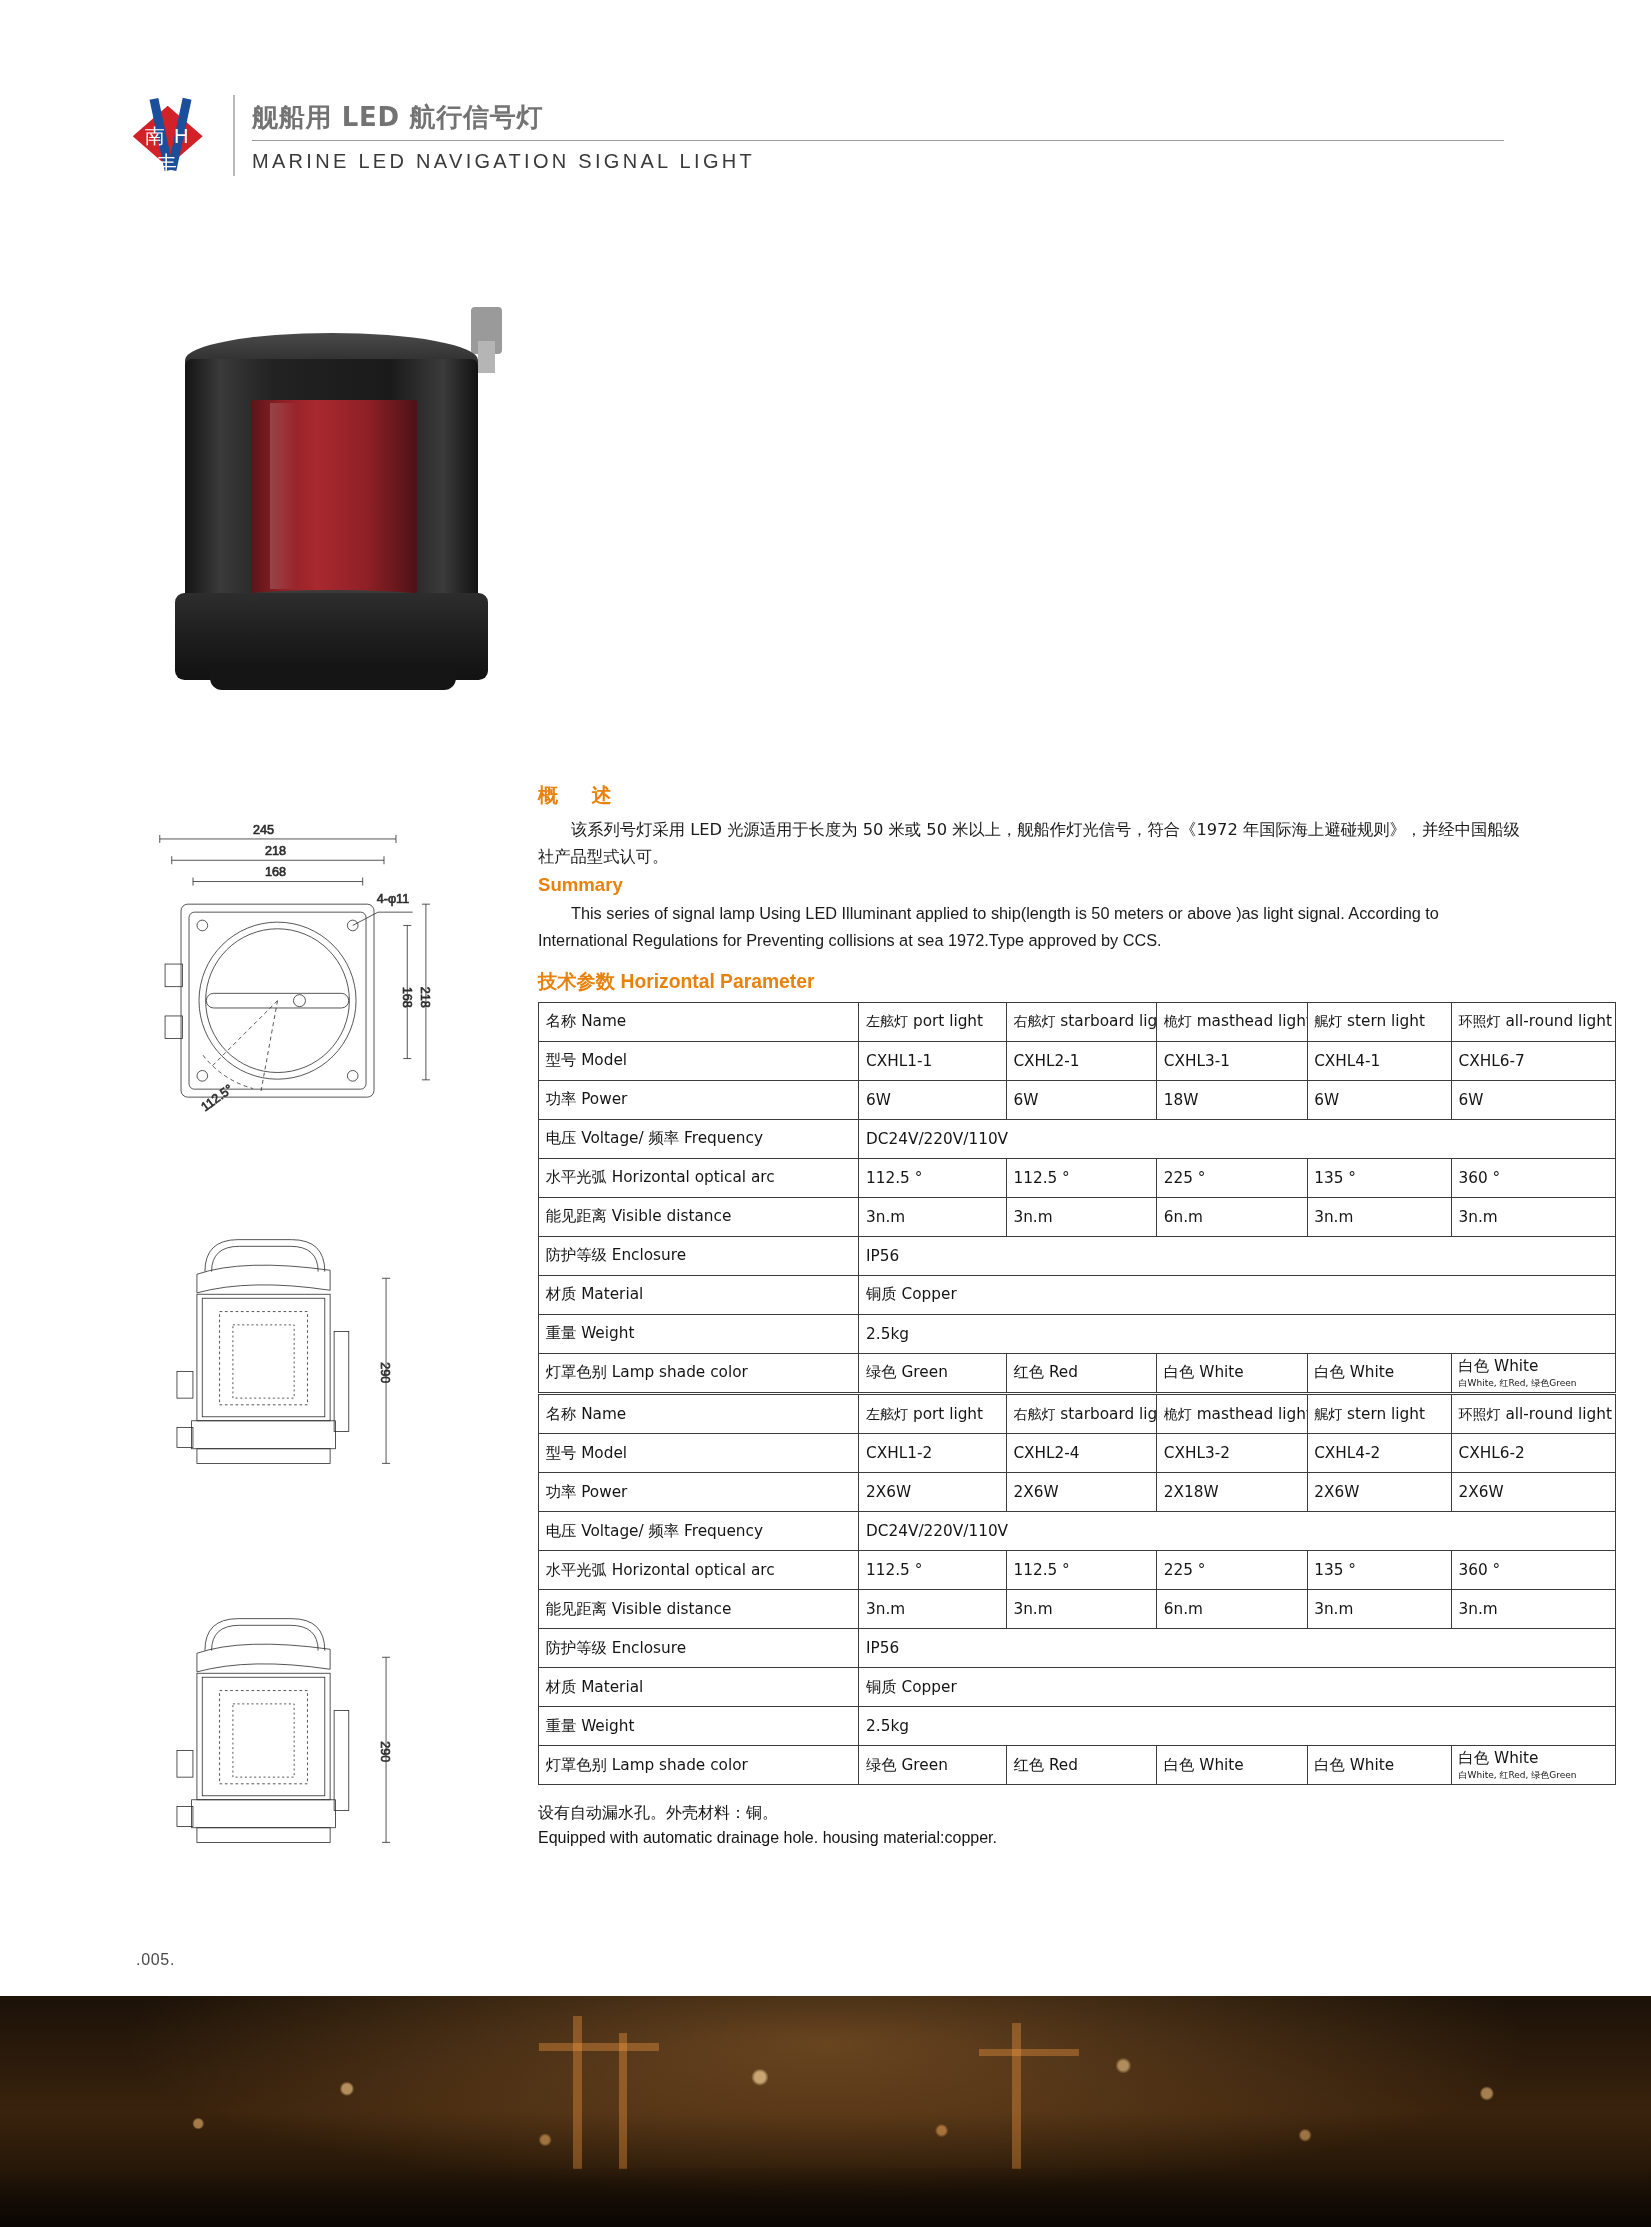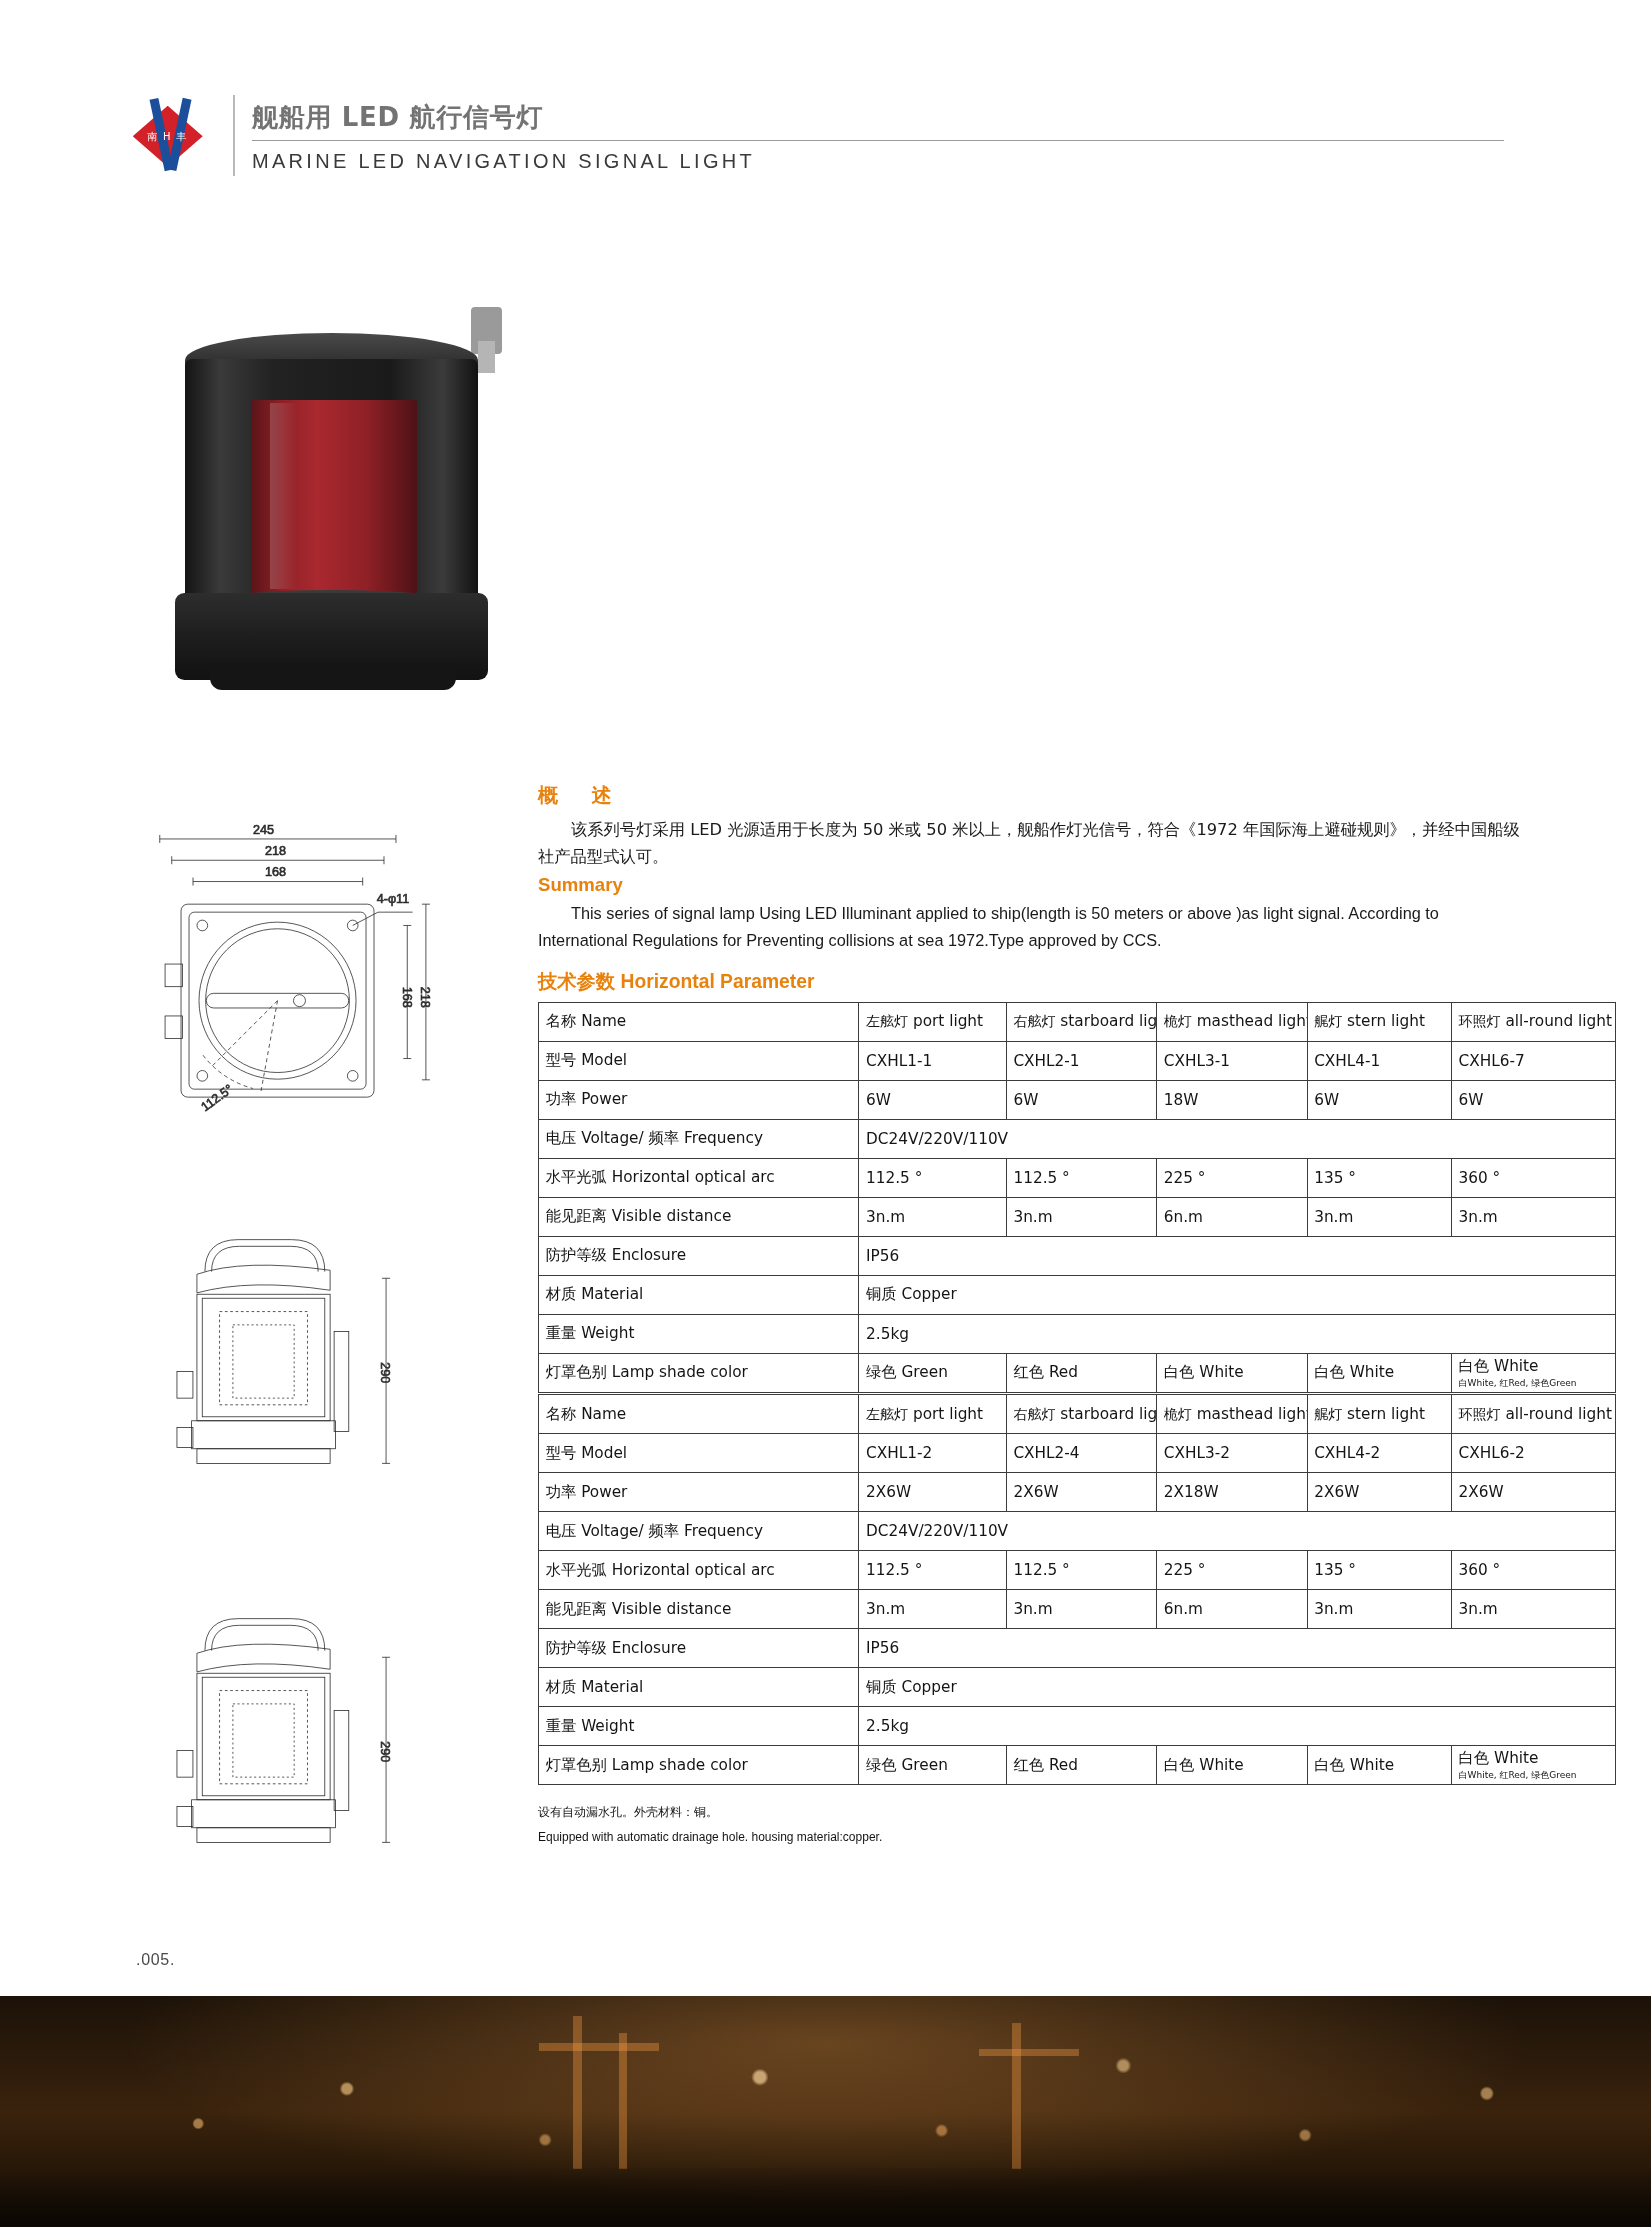"南 H 丰" .logo .whitechars { font-size: 10px -> 20px }
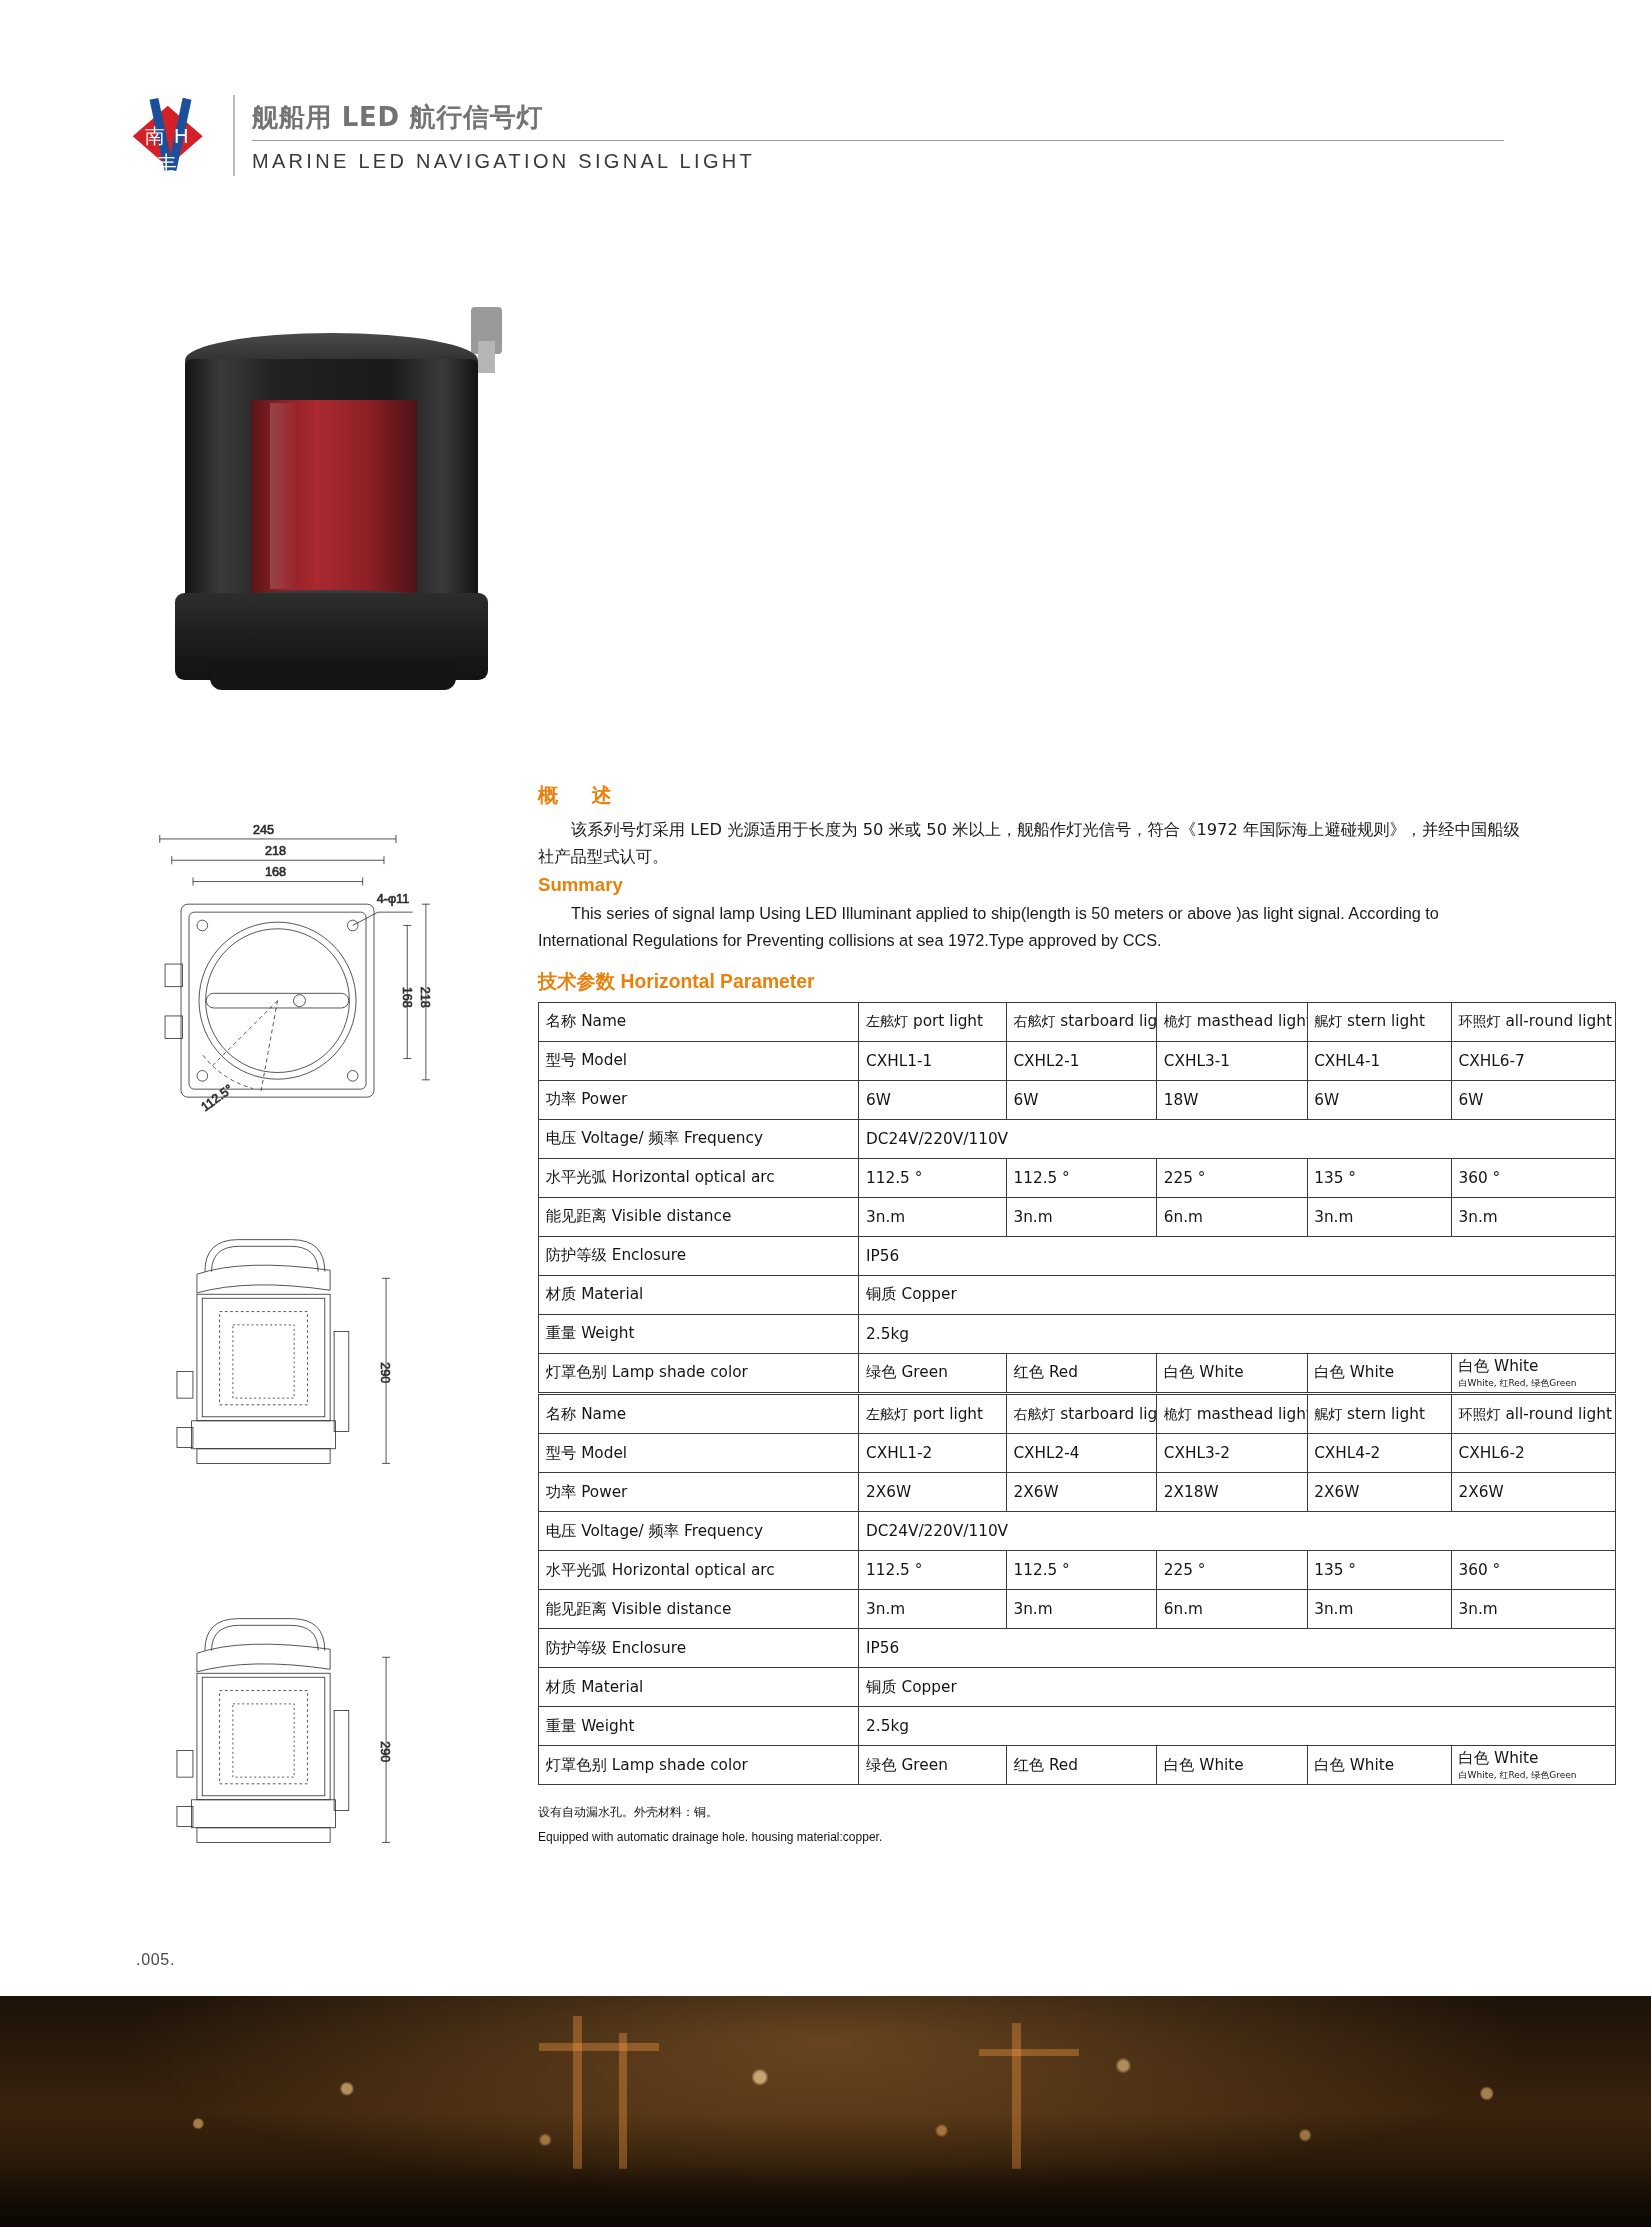"设有自动漏水孔。外壳材料：铜。" .note { font-size: 12px -> 16px }
